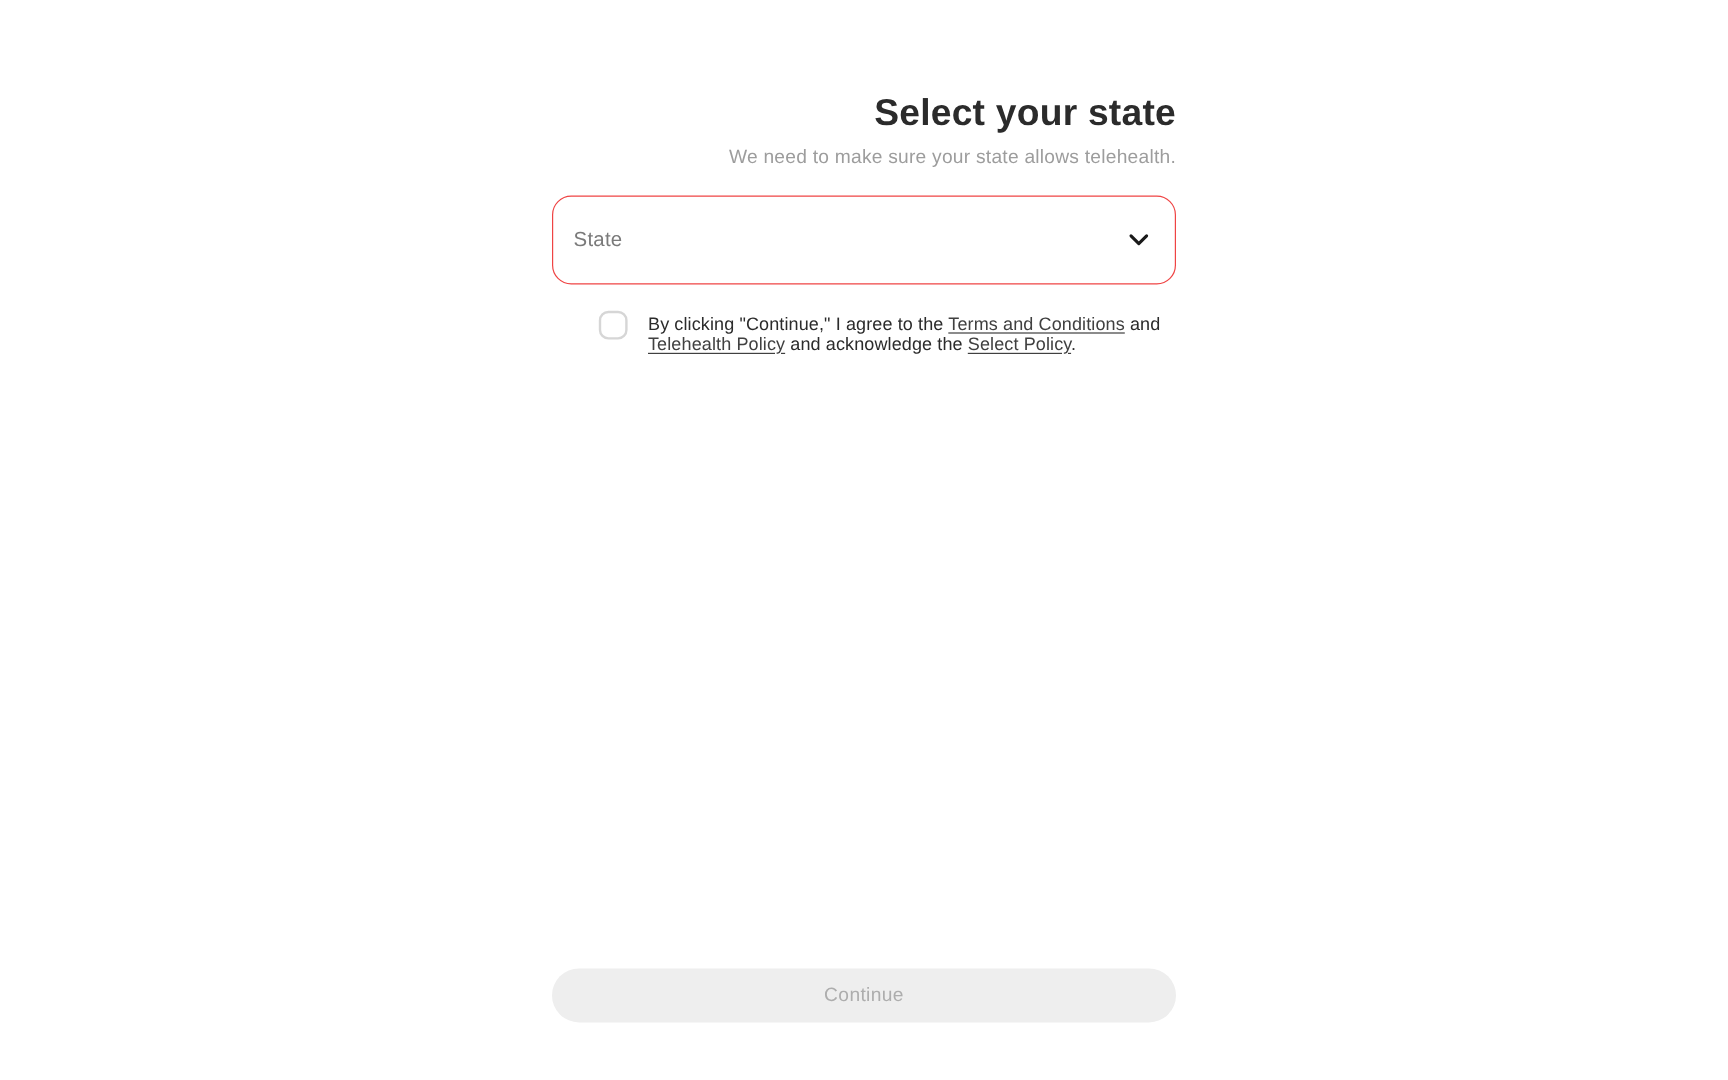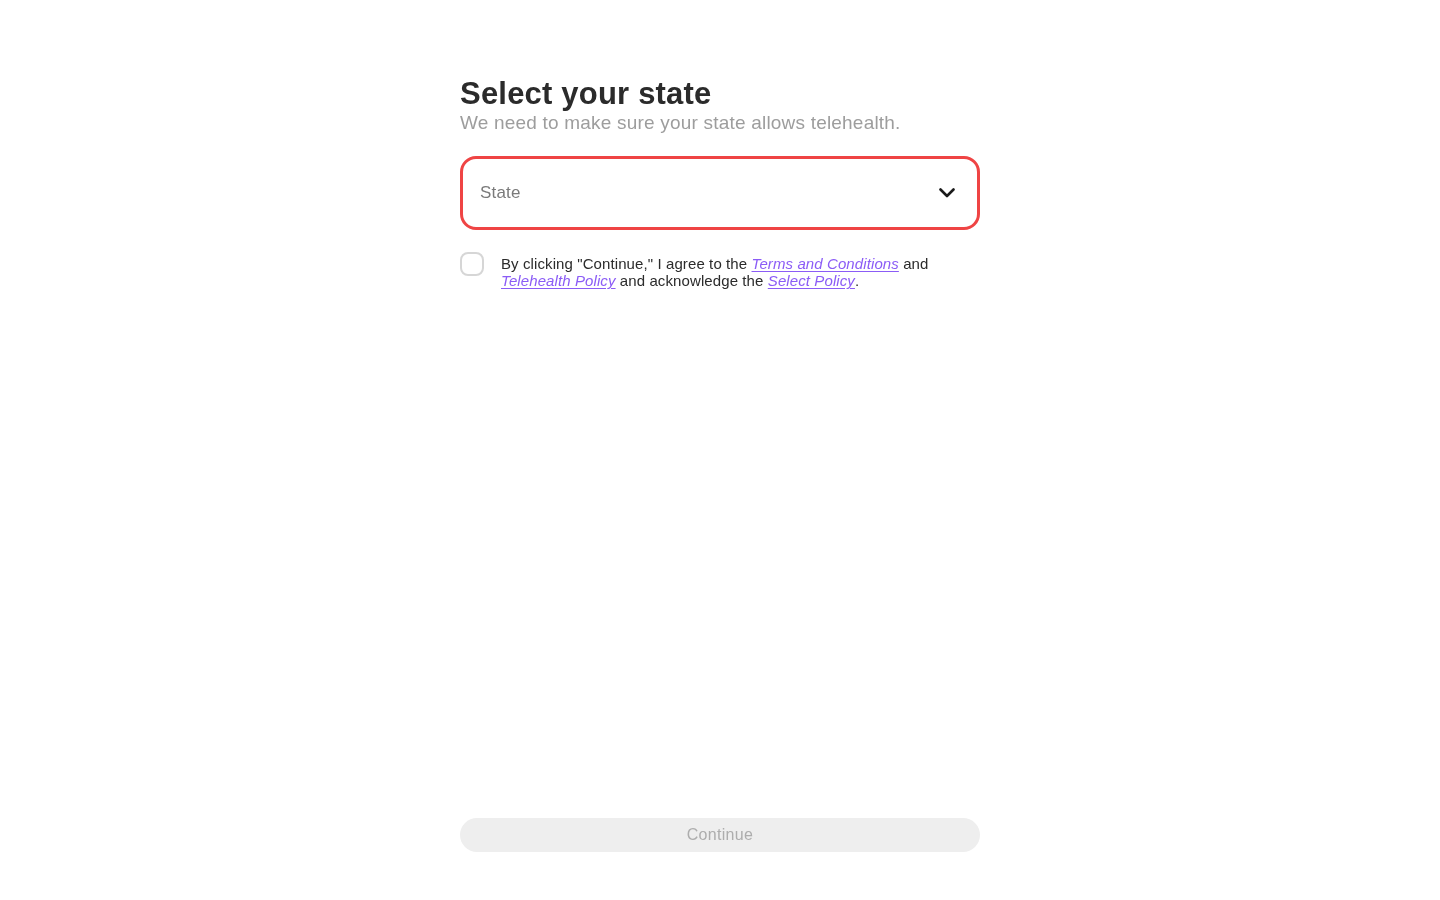"Select your state" .page { align-items: none -> flex-end }
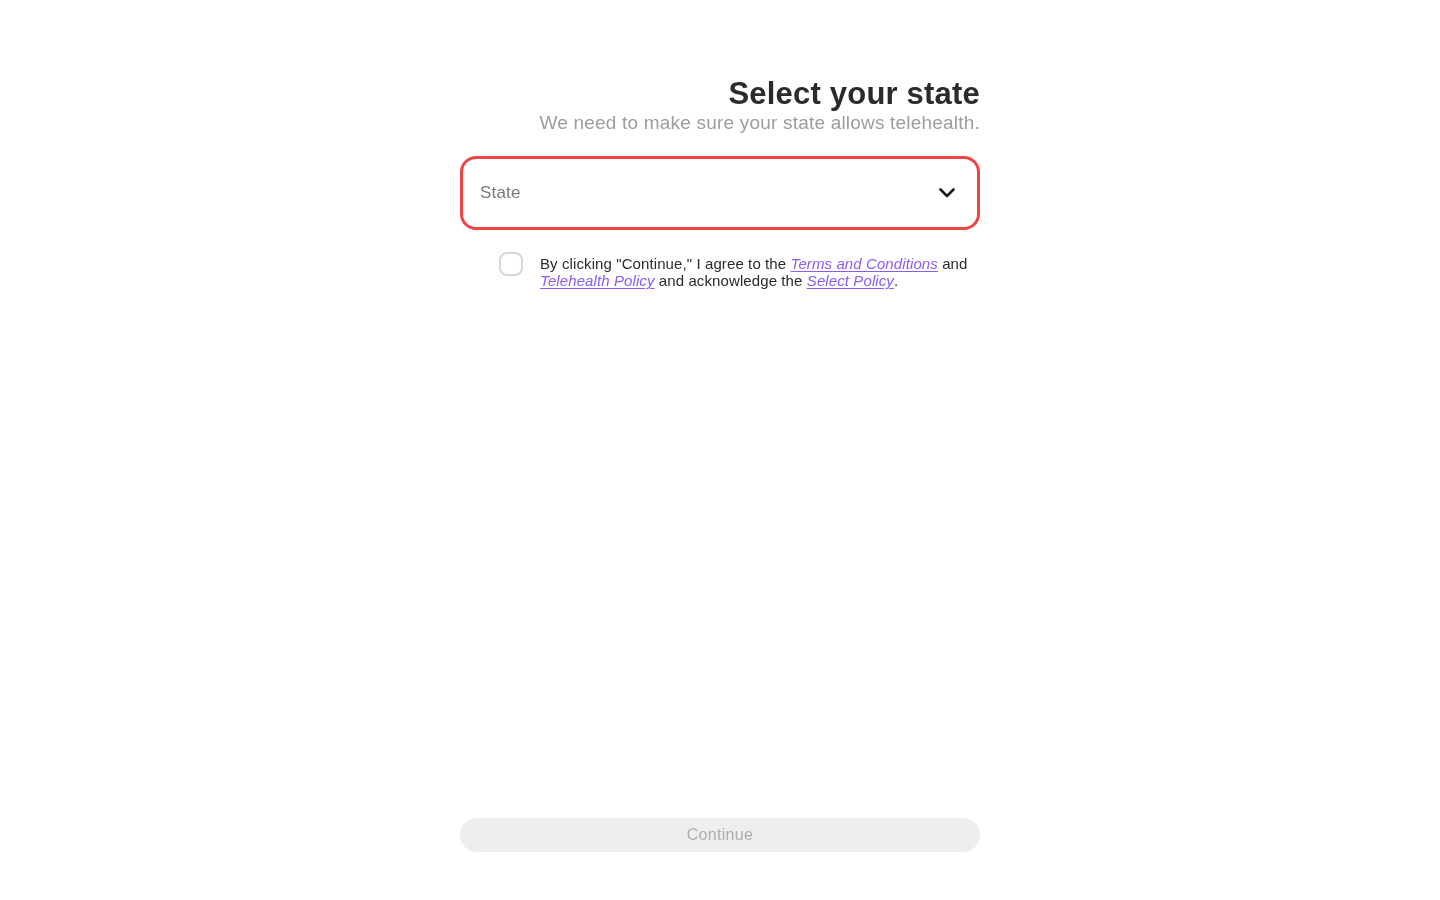"We need to make sure" .subtitle { font-size: 19px -> 16px; margin-top: none -> 11px }
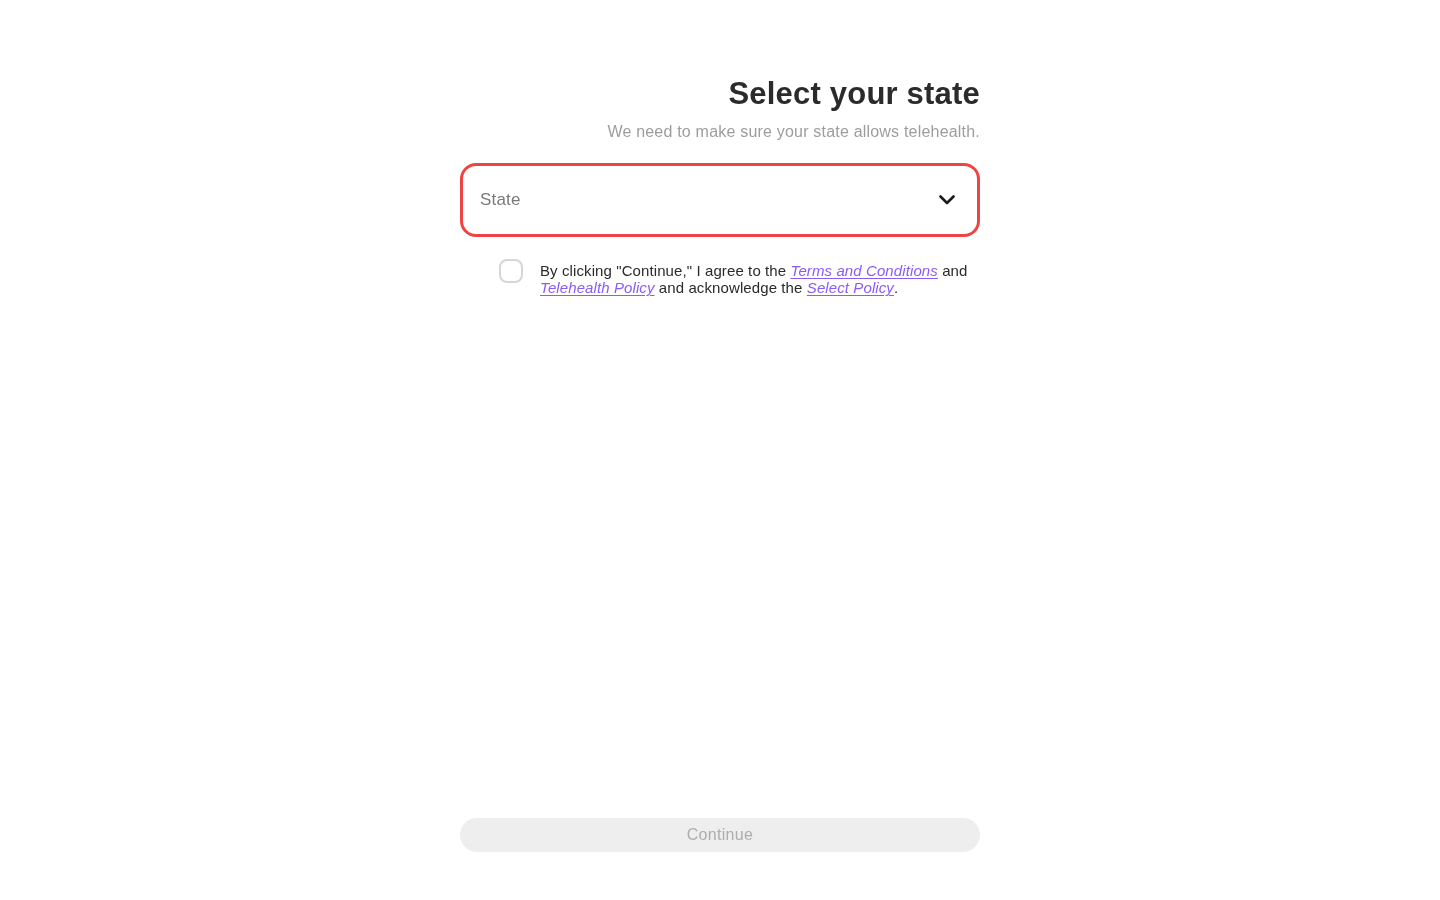"State" .select-field { border: 3px solid #ef4444 -> 1px solid #ef4444 }
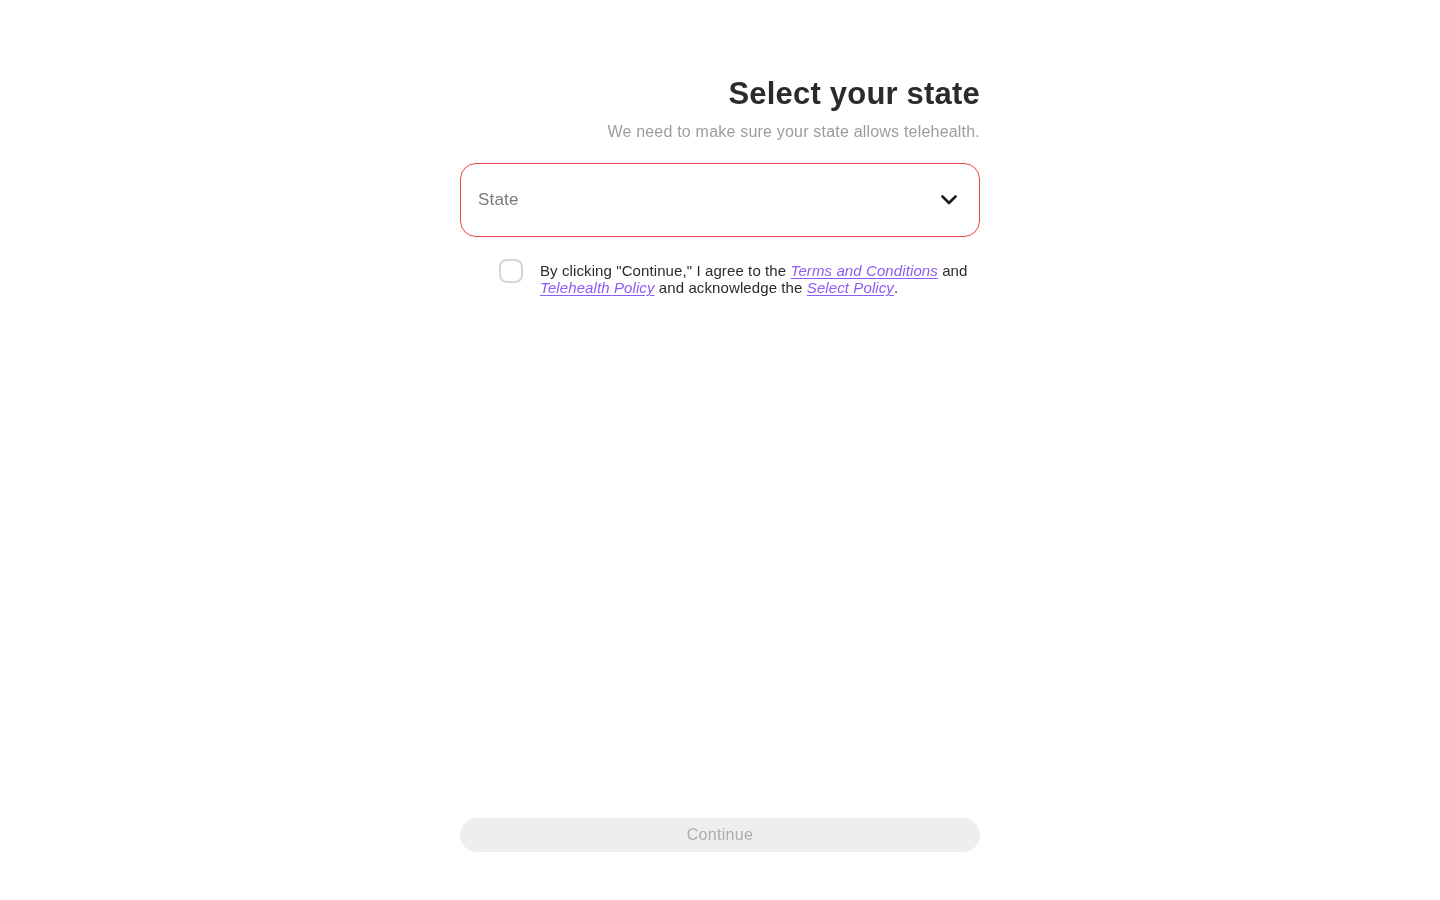"Terms and Conditions" .consent-text a { color: #8b5cf6 -> #404040; font-style: italic -> none }
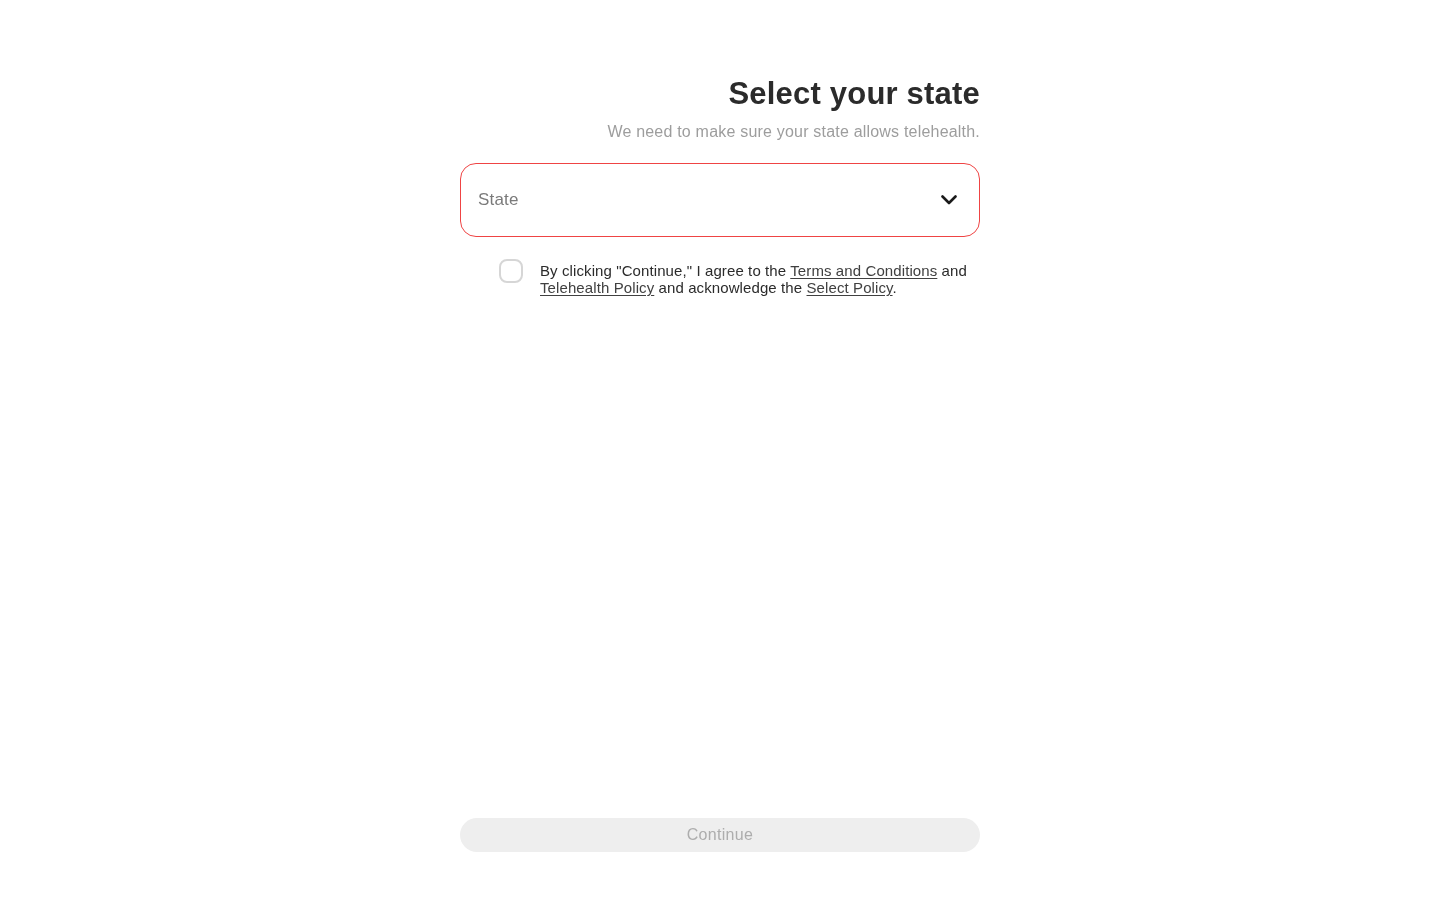"Continue" .continue-btn { height: 34px -> 45px }
